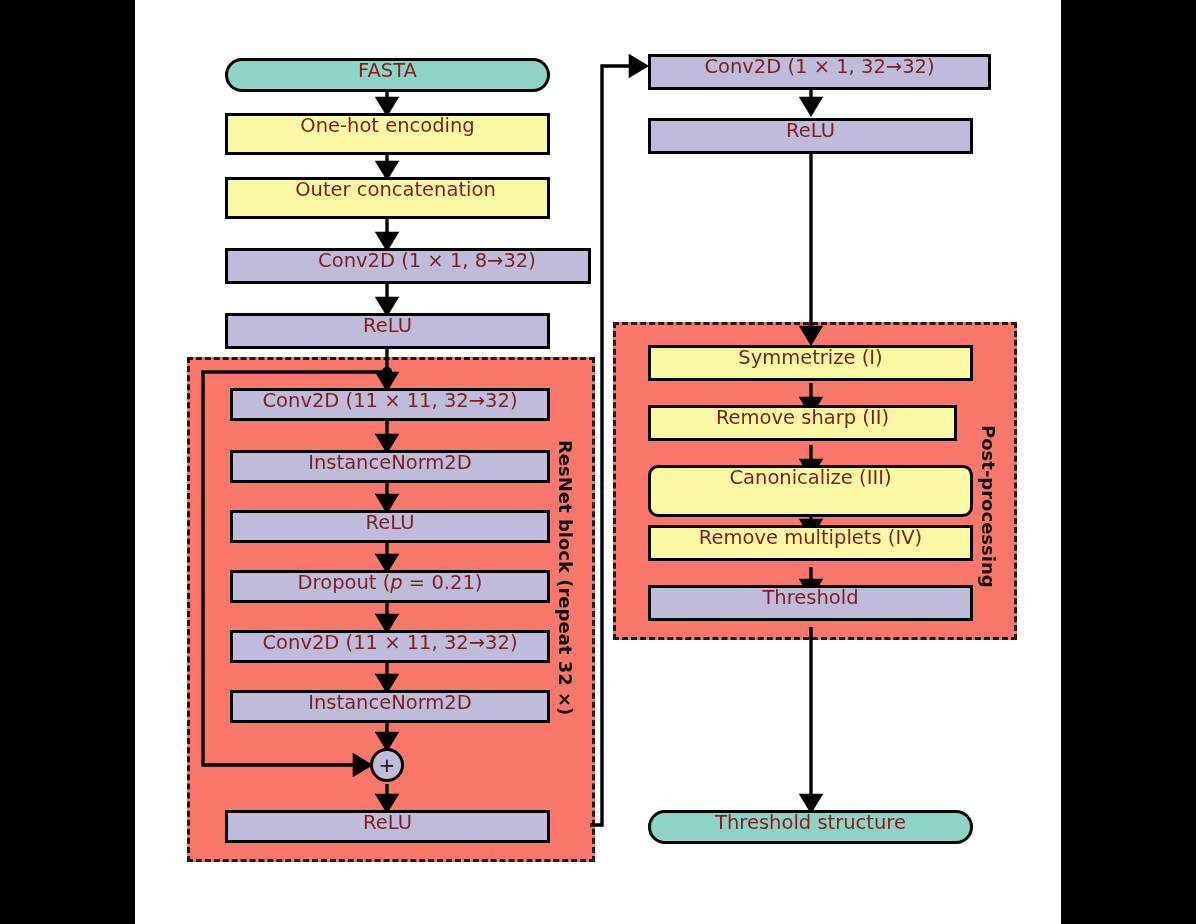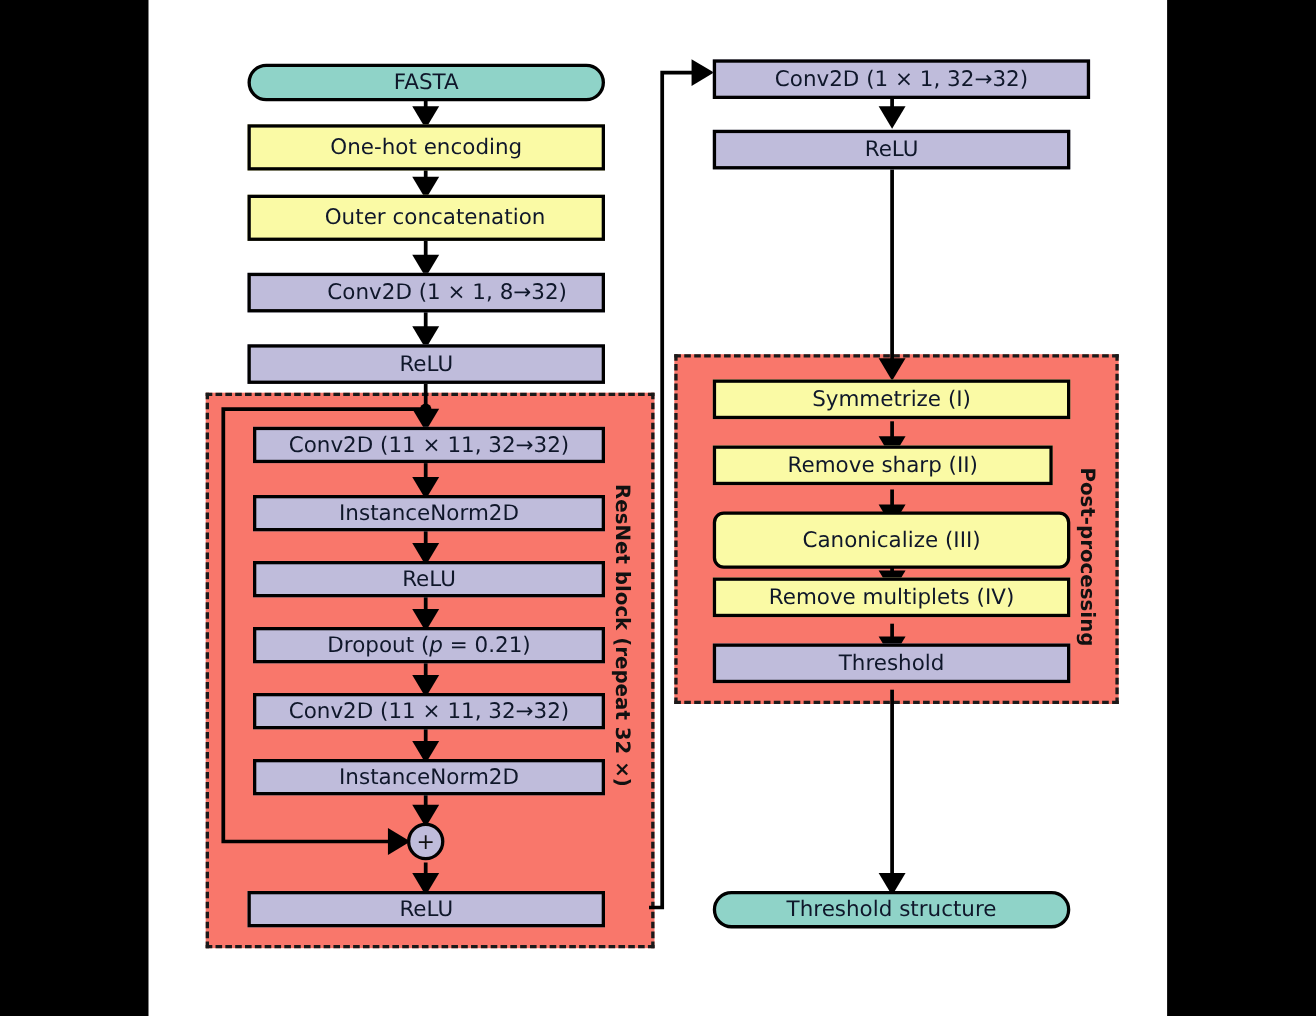"FASTA" .node { align-items: center -> flex-start; color: #0f172a -> #7f1d1d }
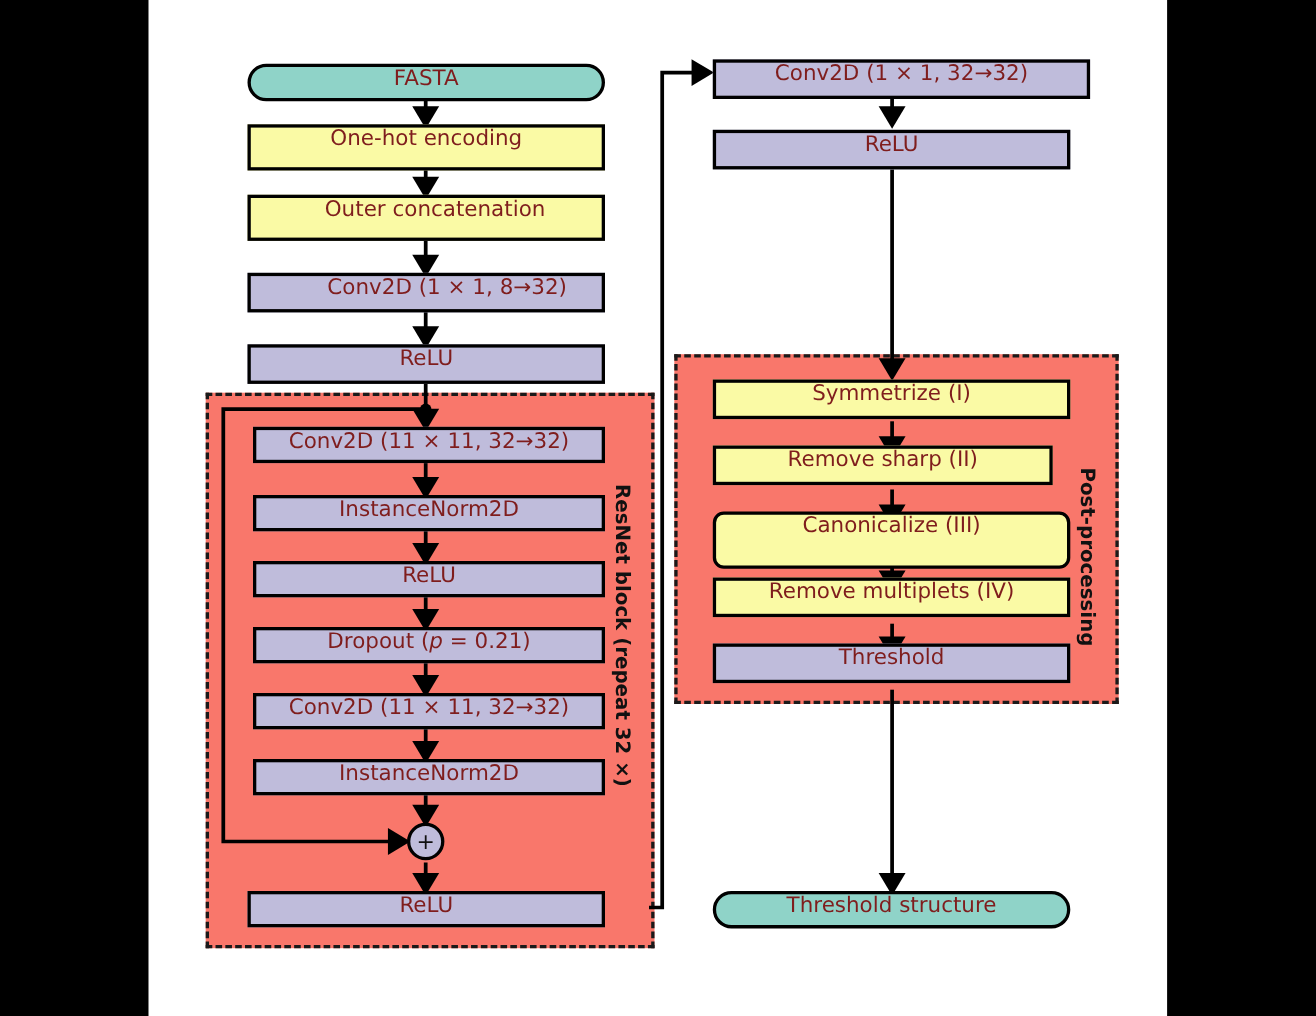"Conv2D (1 × 1, 8→32)" div.node { width: 325px -> 366px }
